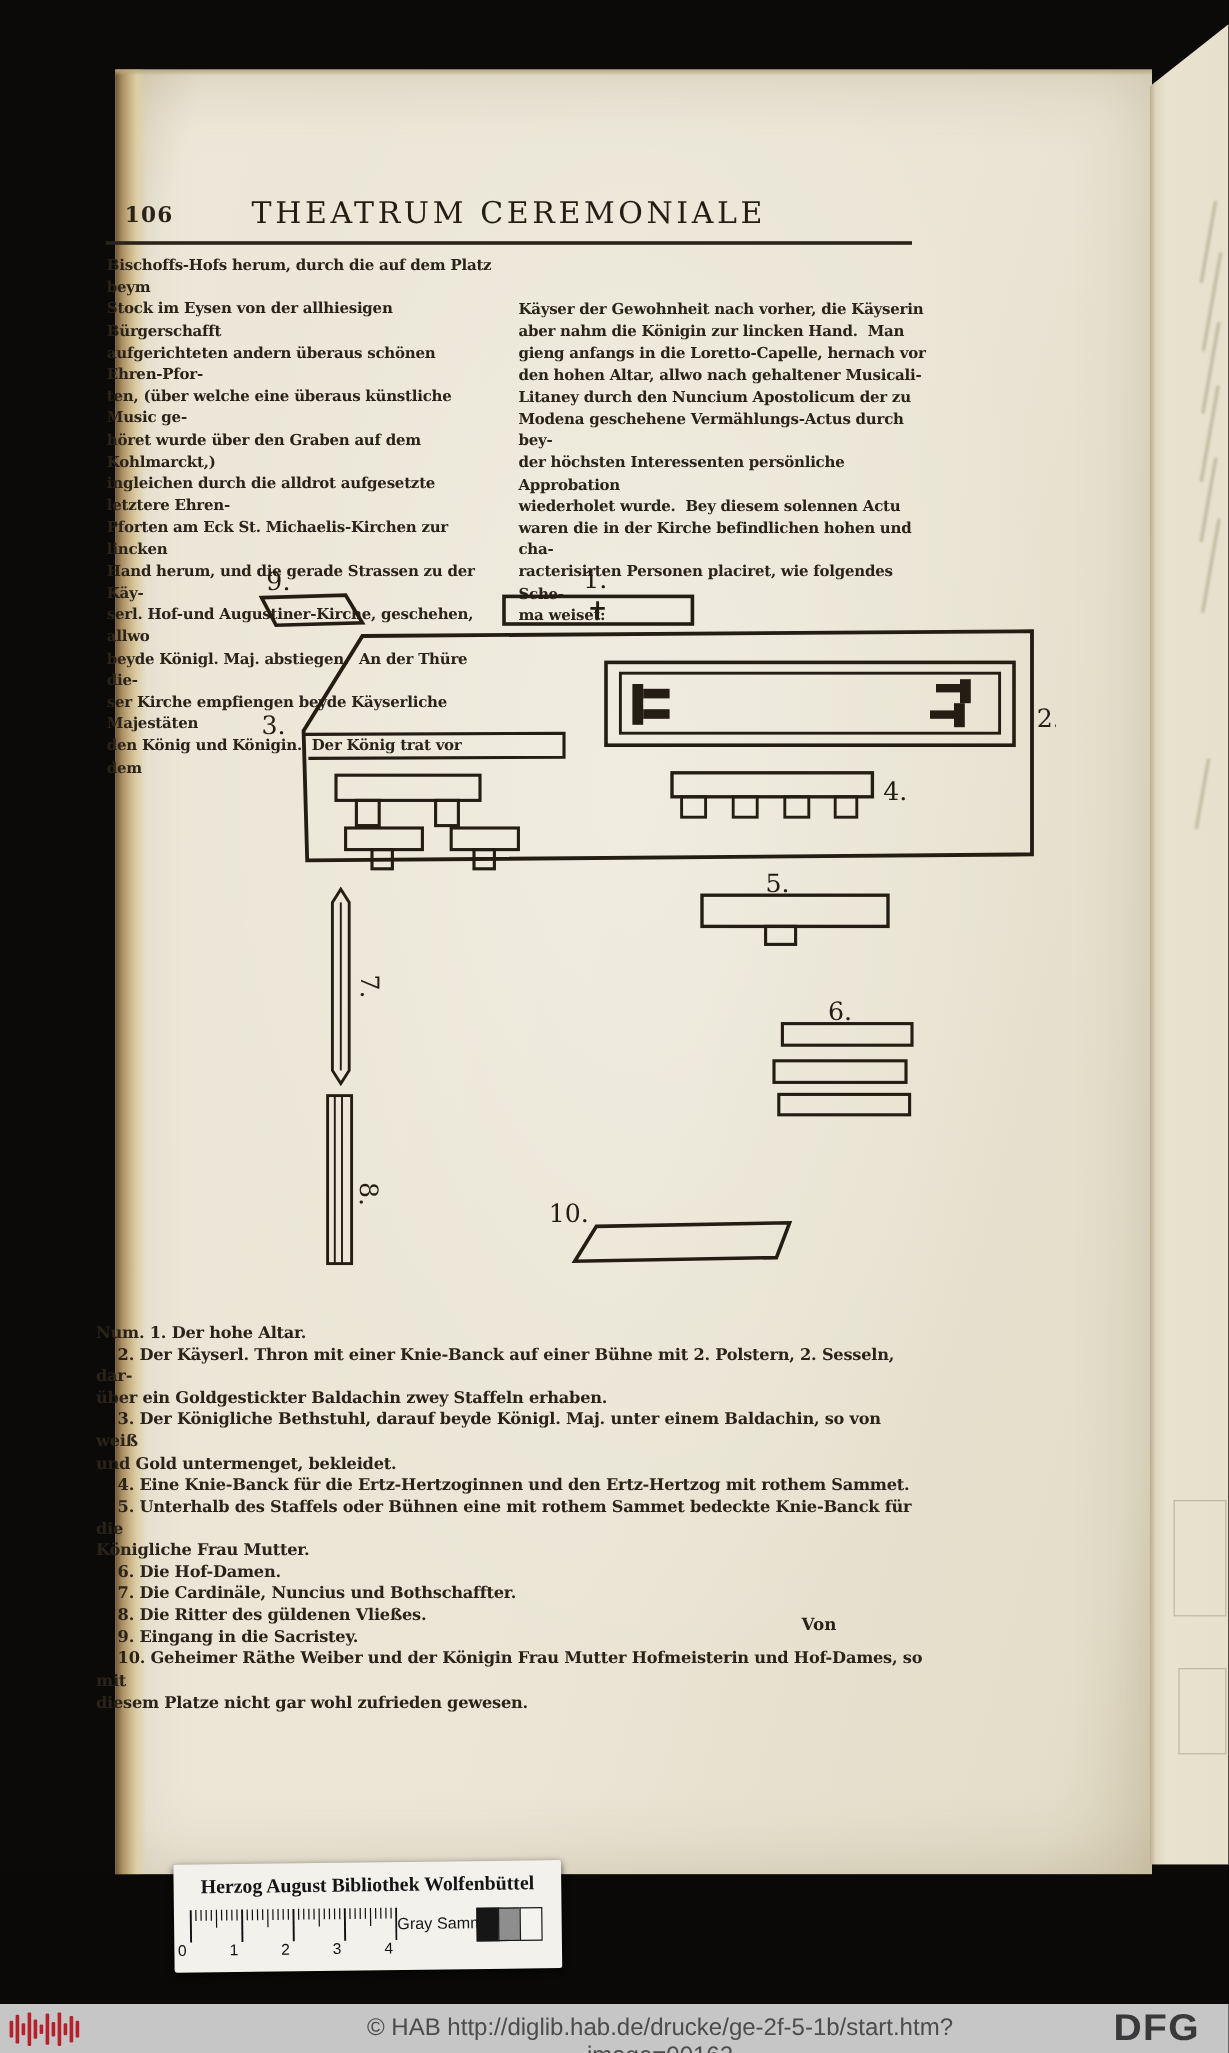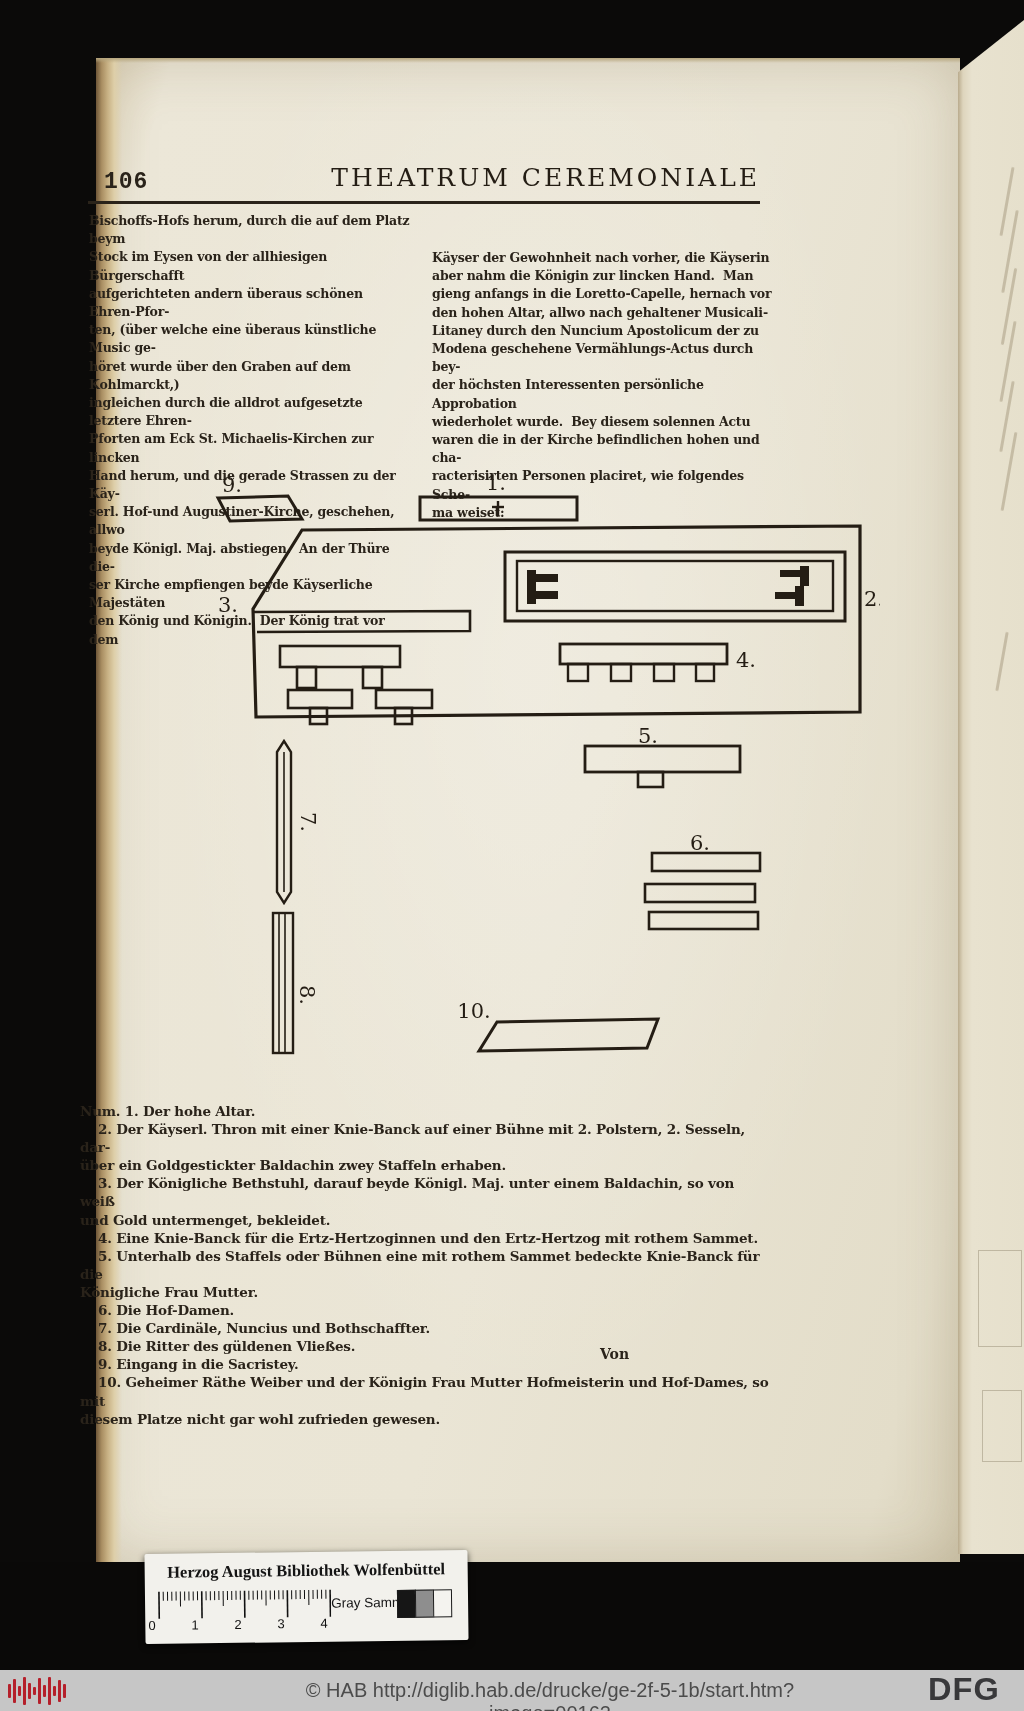"106" #folio-number { font-family: Liberation Mono, monospace -> none; font-size: 23px -> 18px }
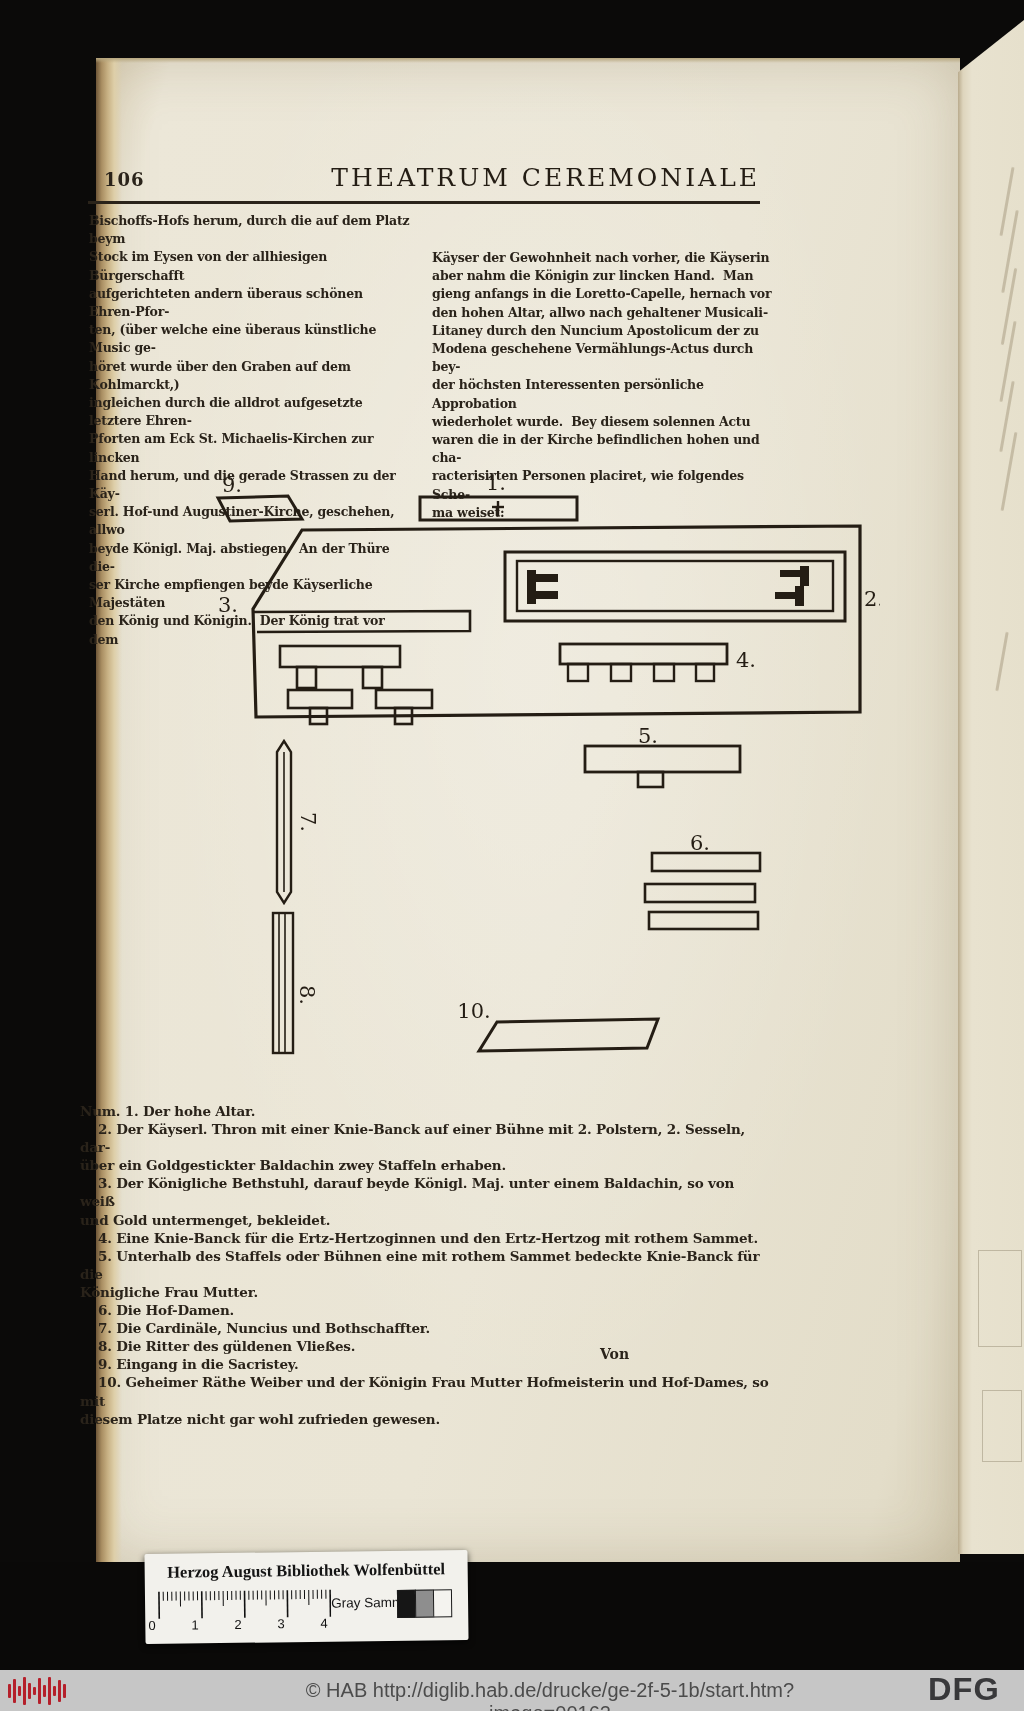"THEATRUM CEREMONIALE" #running-title { text-align: right -> center }
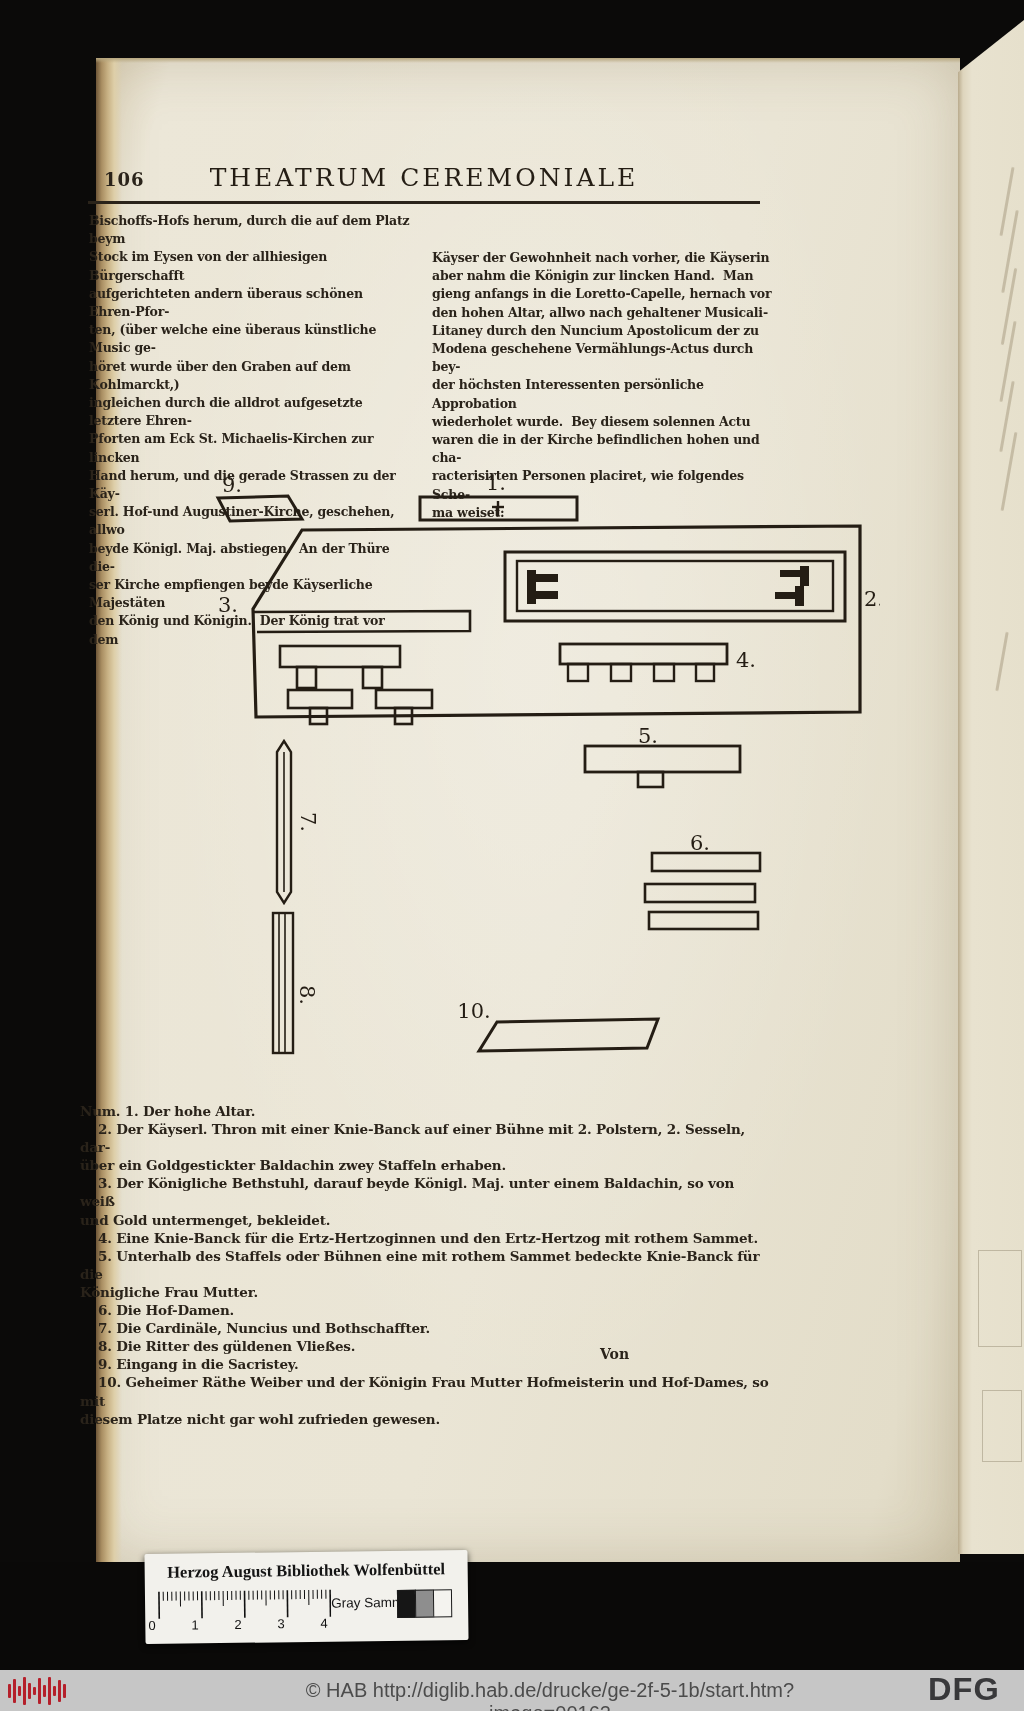"Von" #catchword { text-align: left -> center }
